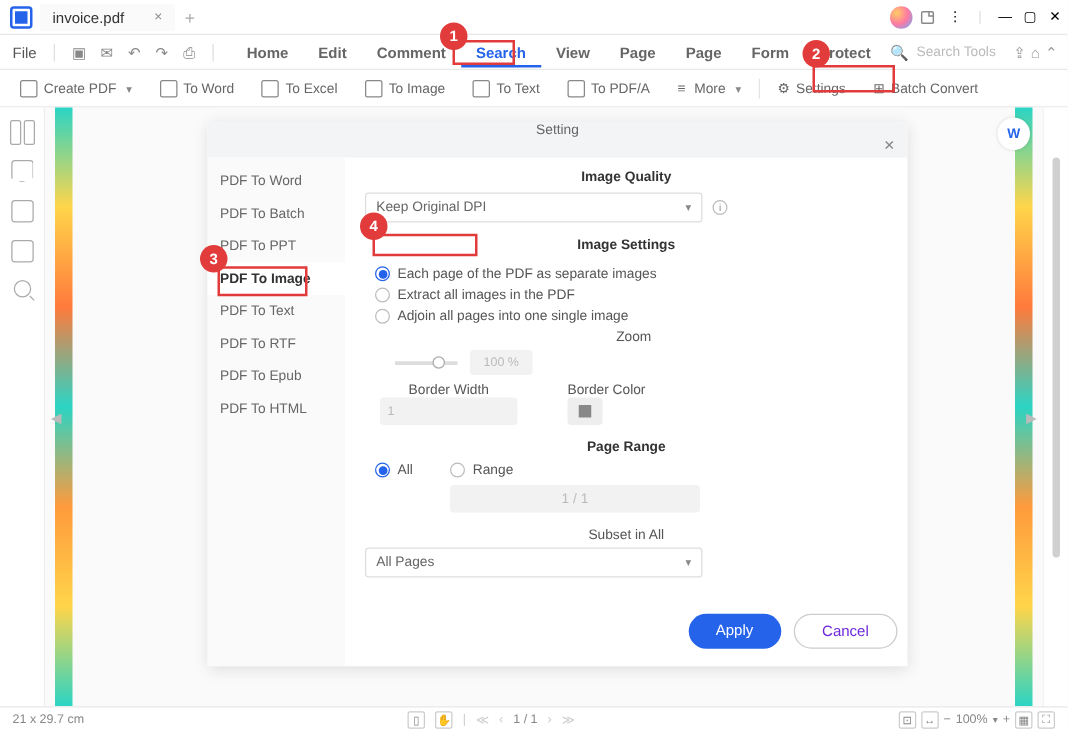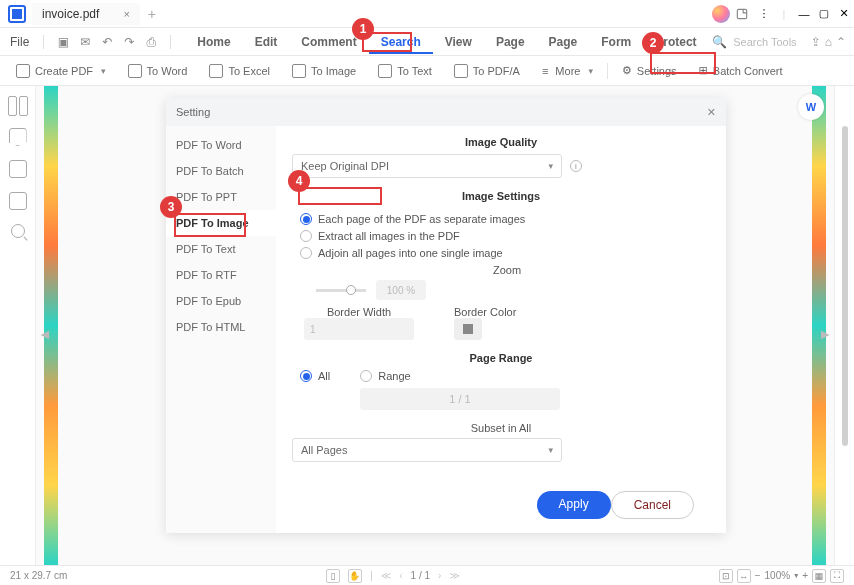"Setting" .dlgtitle { flex-direction: none -> column }
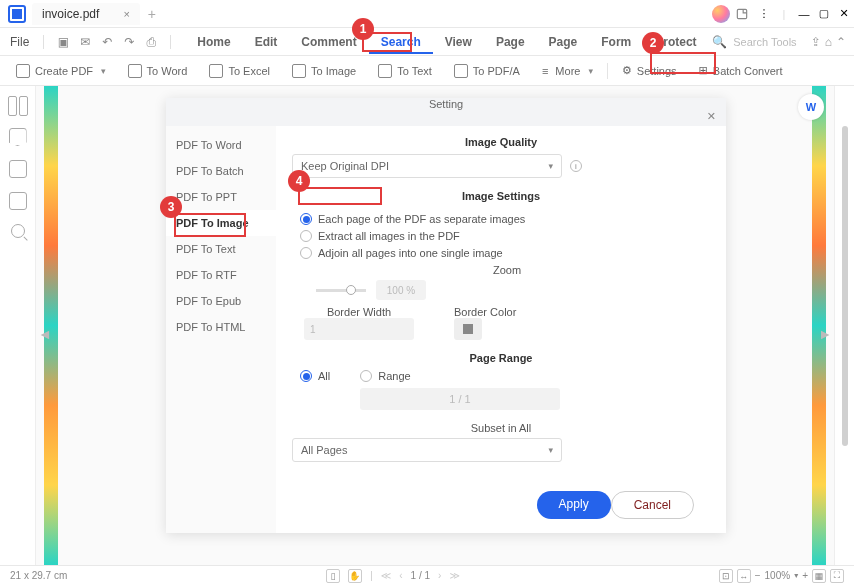"Apply" .btns { gap: none -> 10px; right: 32px -> 8px }
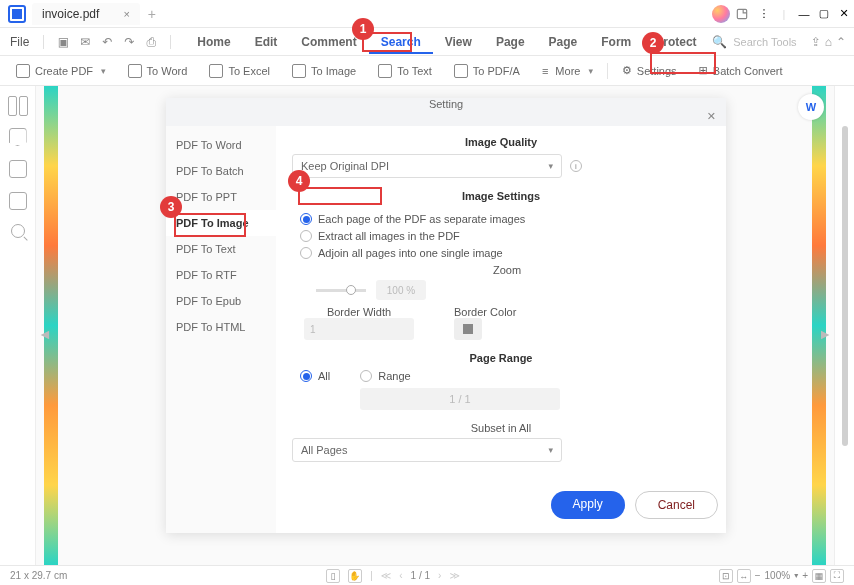"Cancel" .btn.secondary { color: #7f1d1d -> #6d28d9 }
